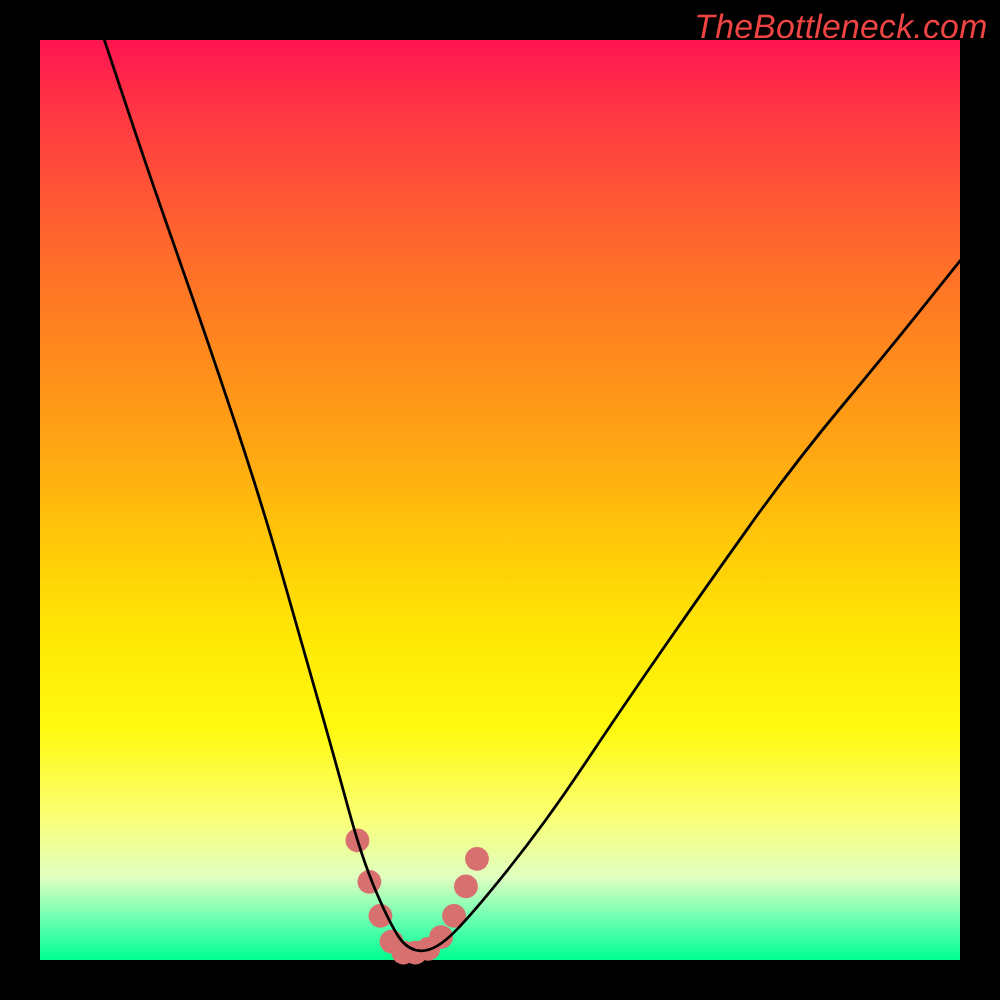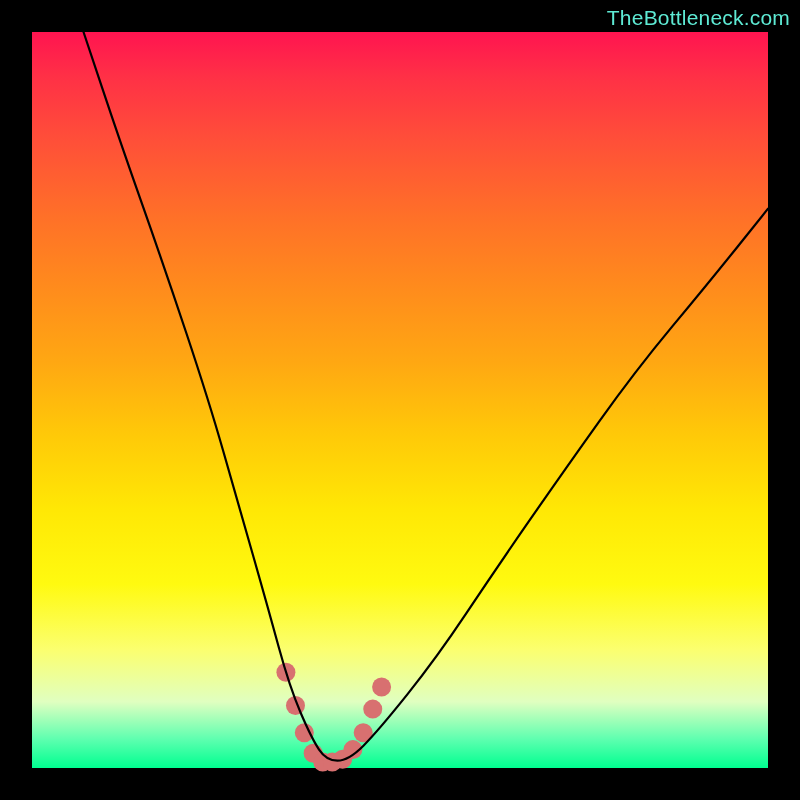"TheBottleneck.com" .watermark { color: #5eead4 -> #ef4444; font-size: 21px -> 27px; font-style: none -> italic }
